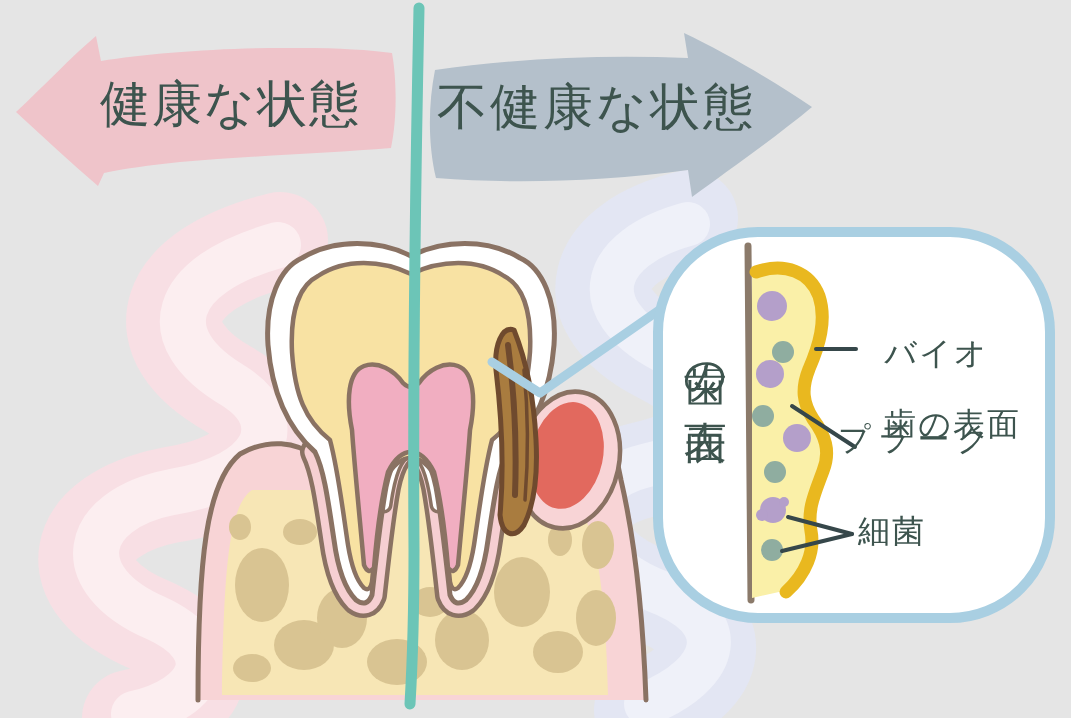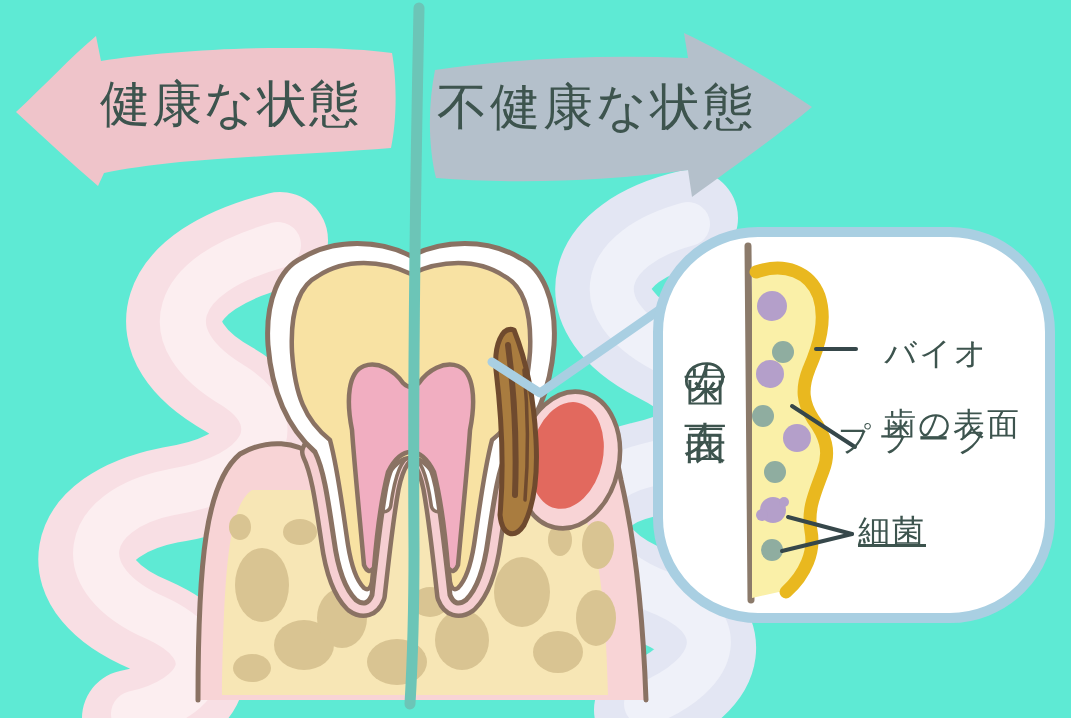"健康な状態" #canvas { background: #5eead4 -> #e5e5e5 }
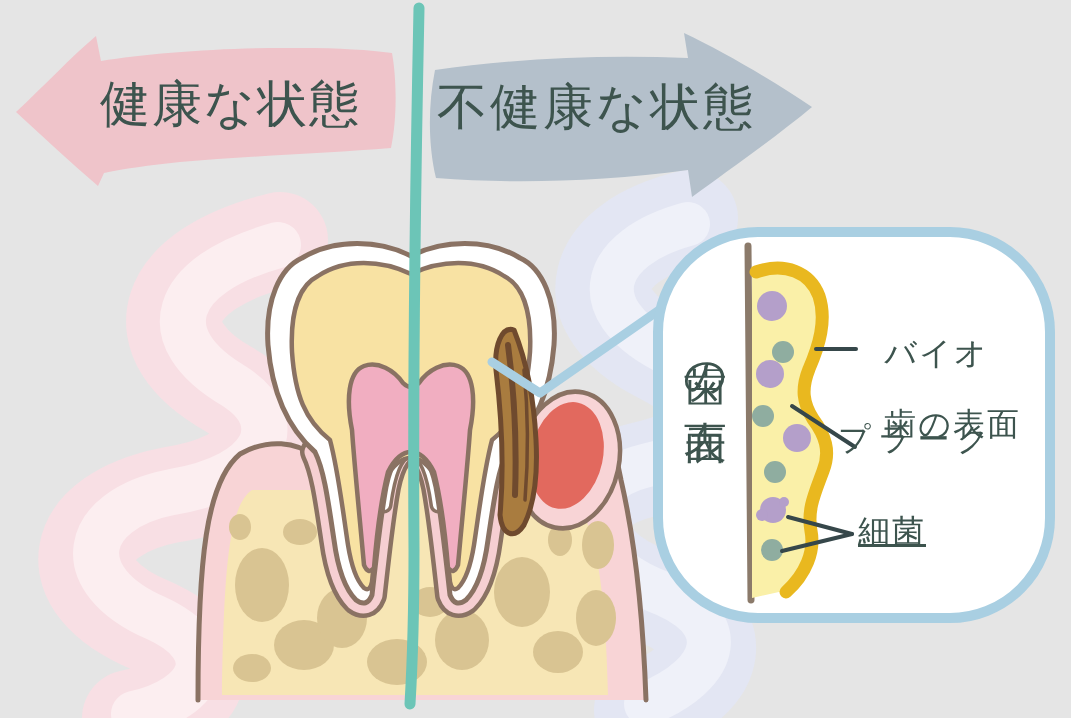"細菌" #bacteria-label { text-decoration: underline -> none }
